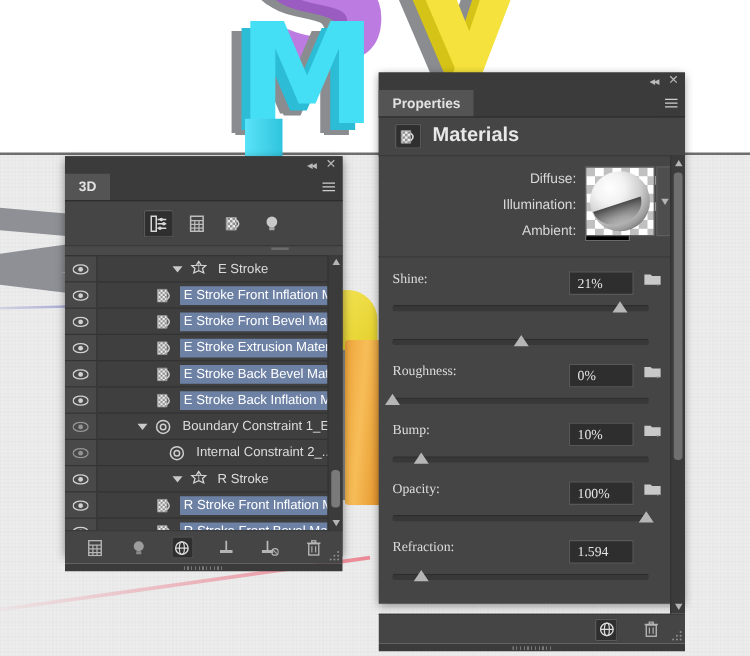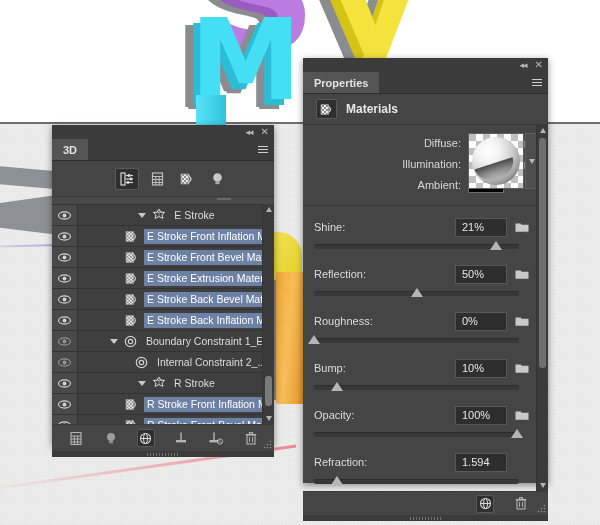"Materials" .pp-title-txt { font-size: 12px -> 16px }
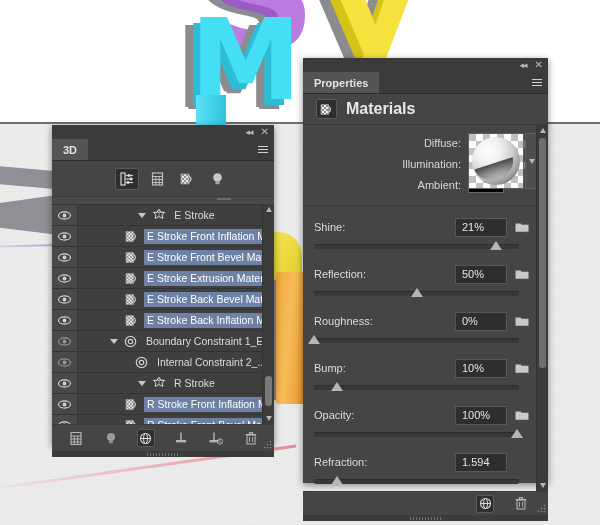"Shine:" .sg-top { align-items: center -> flex-start; font-family: none -> Liberation Serif, serif }
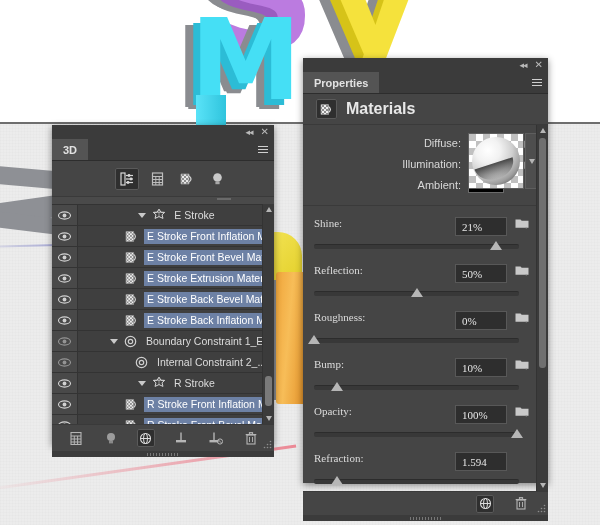"Reflection:" div.sg-top { html: <div> <span>Reflection:</span> <span></span> <span>50%</span> <span> <svg> <path></path> <path></path> </svg> </span> </div> -> none }
